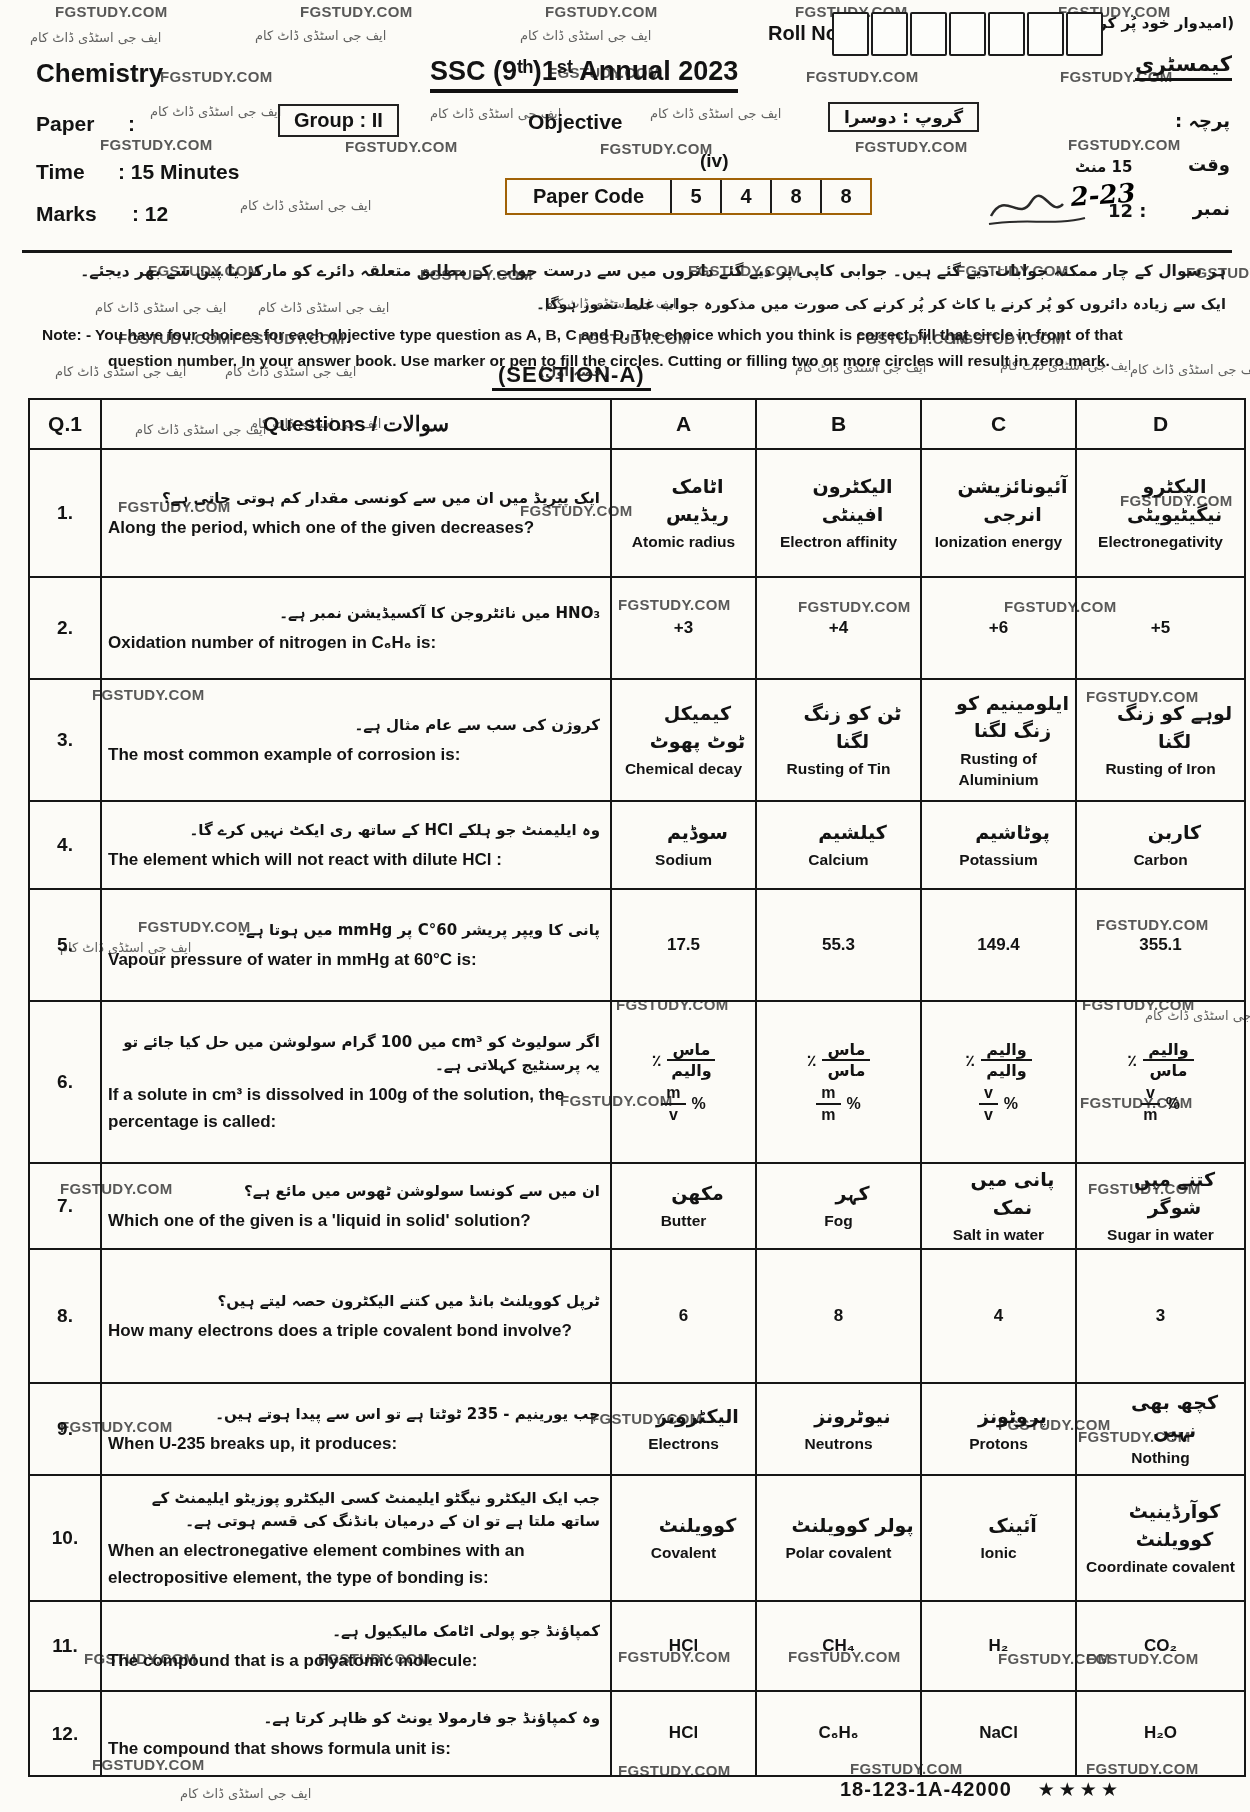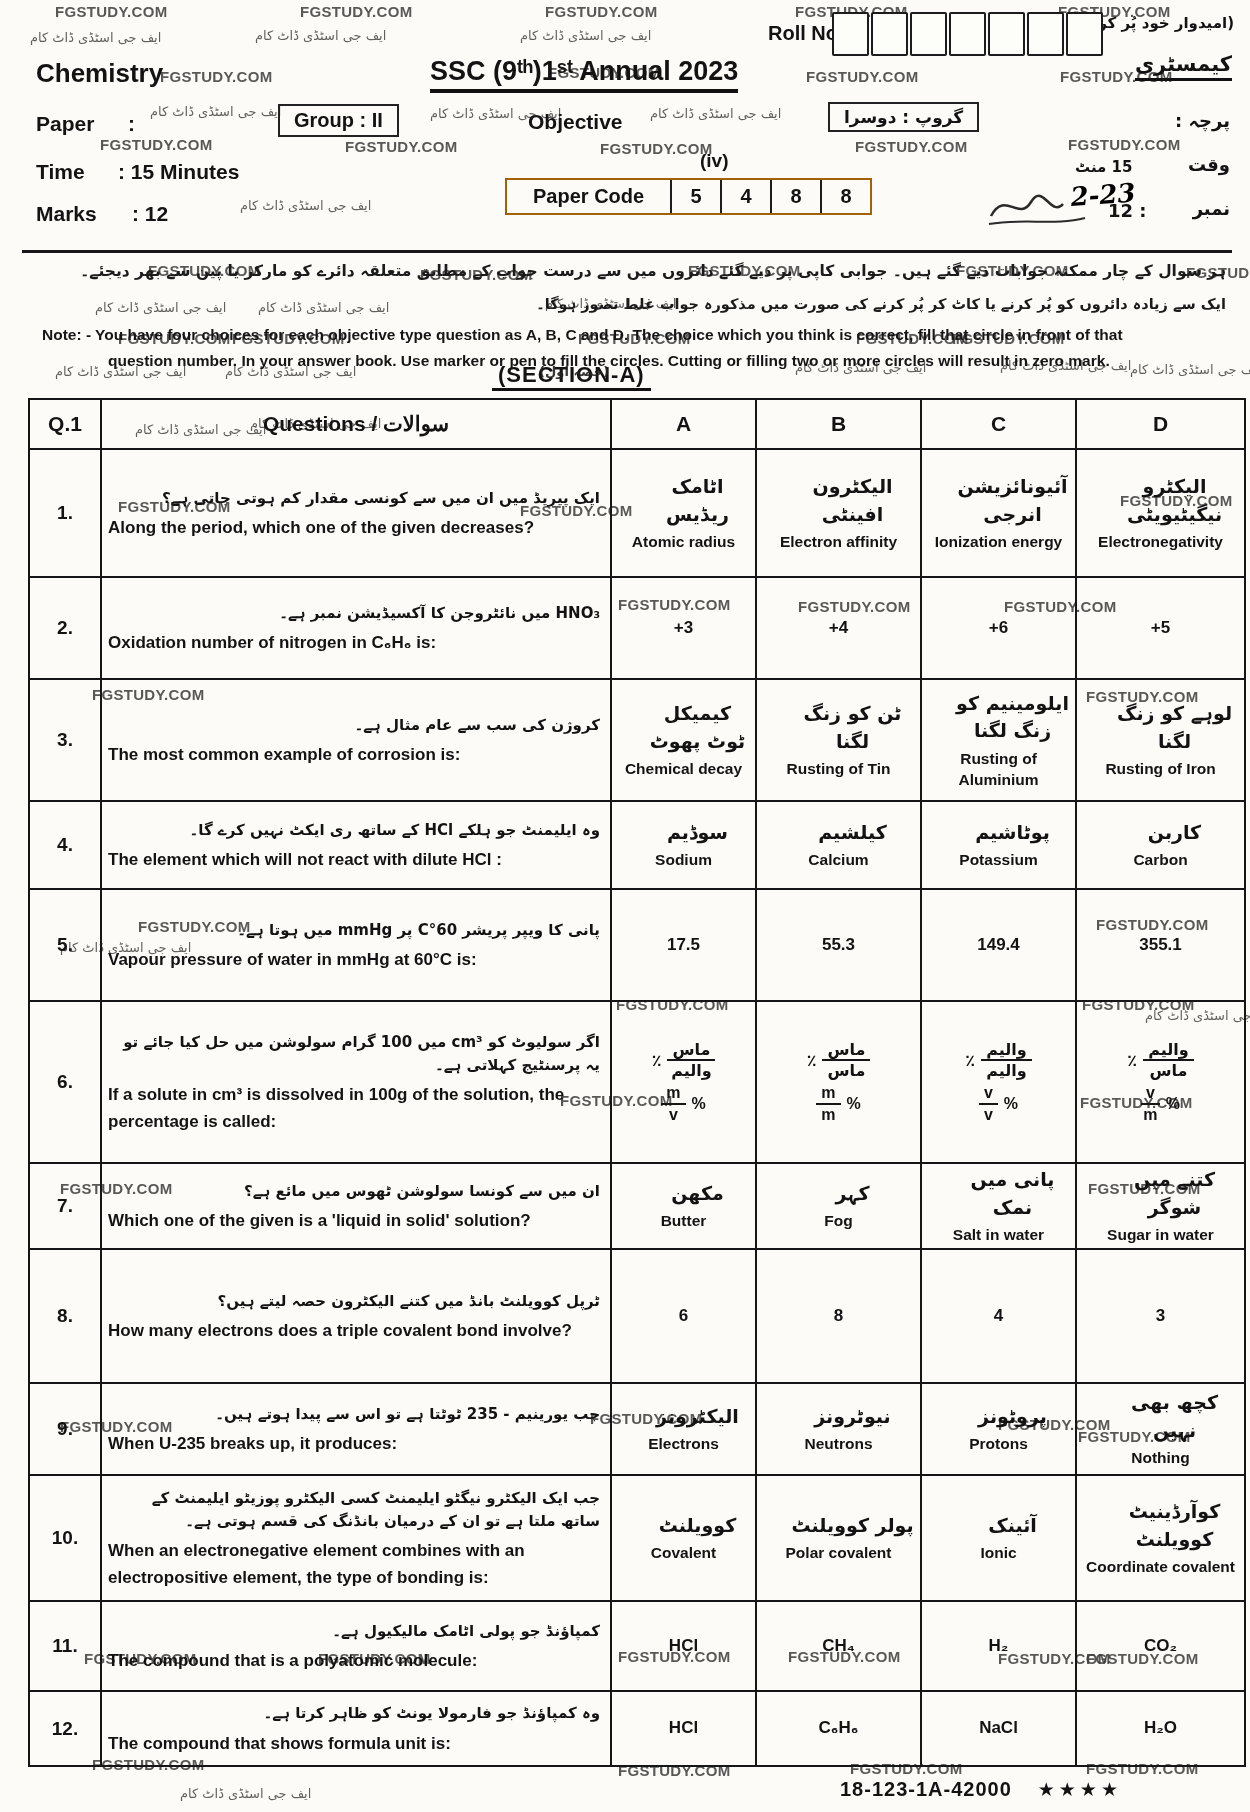"12." tr { height: 75px -> 85px }
